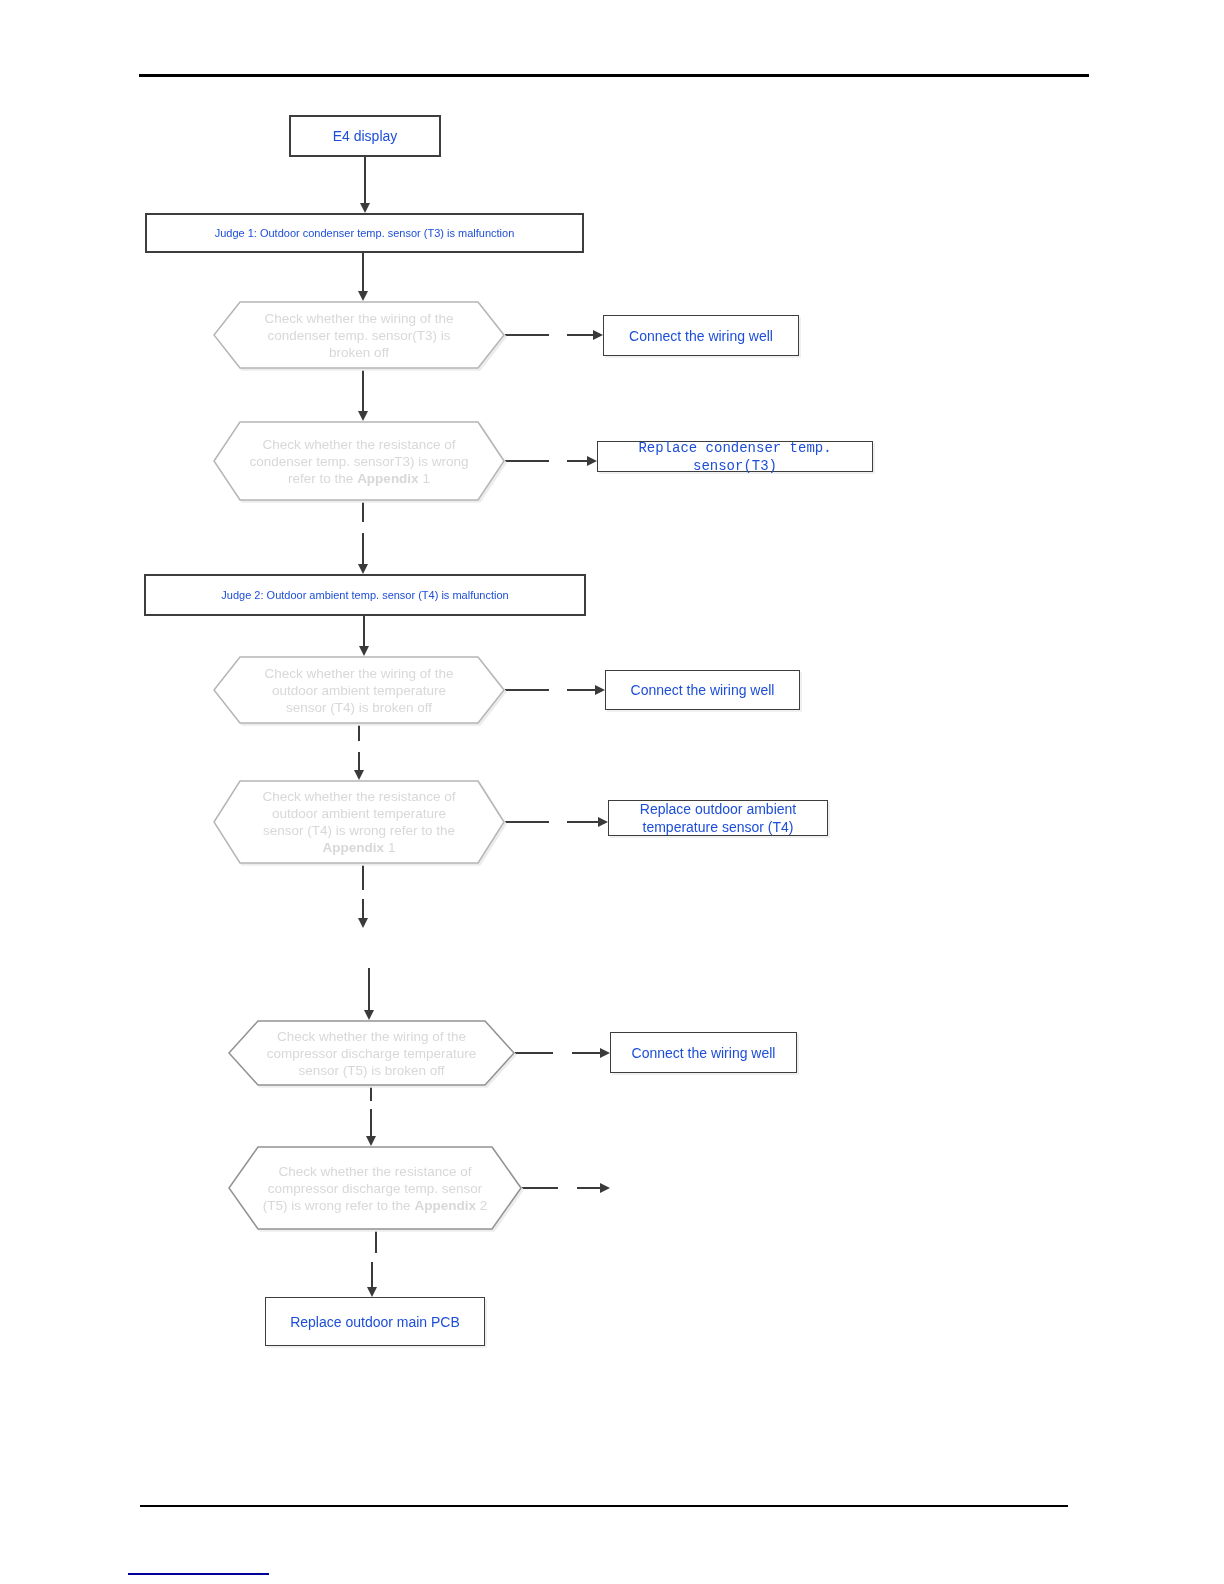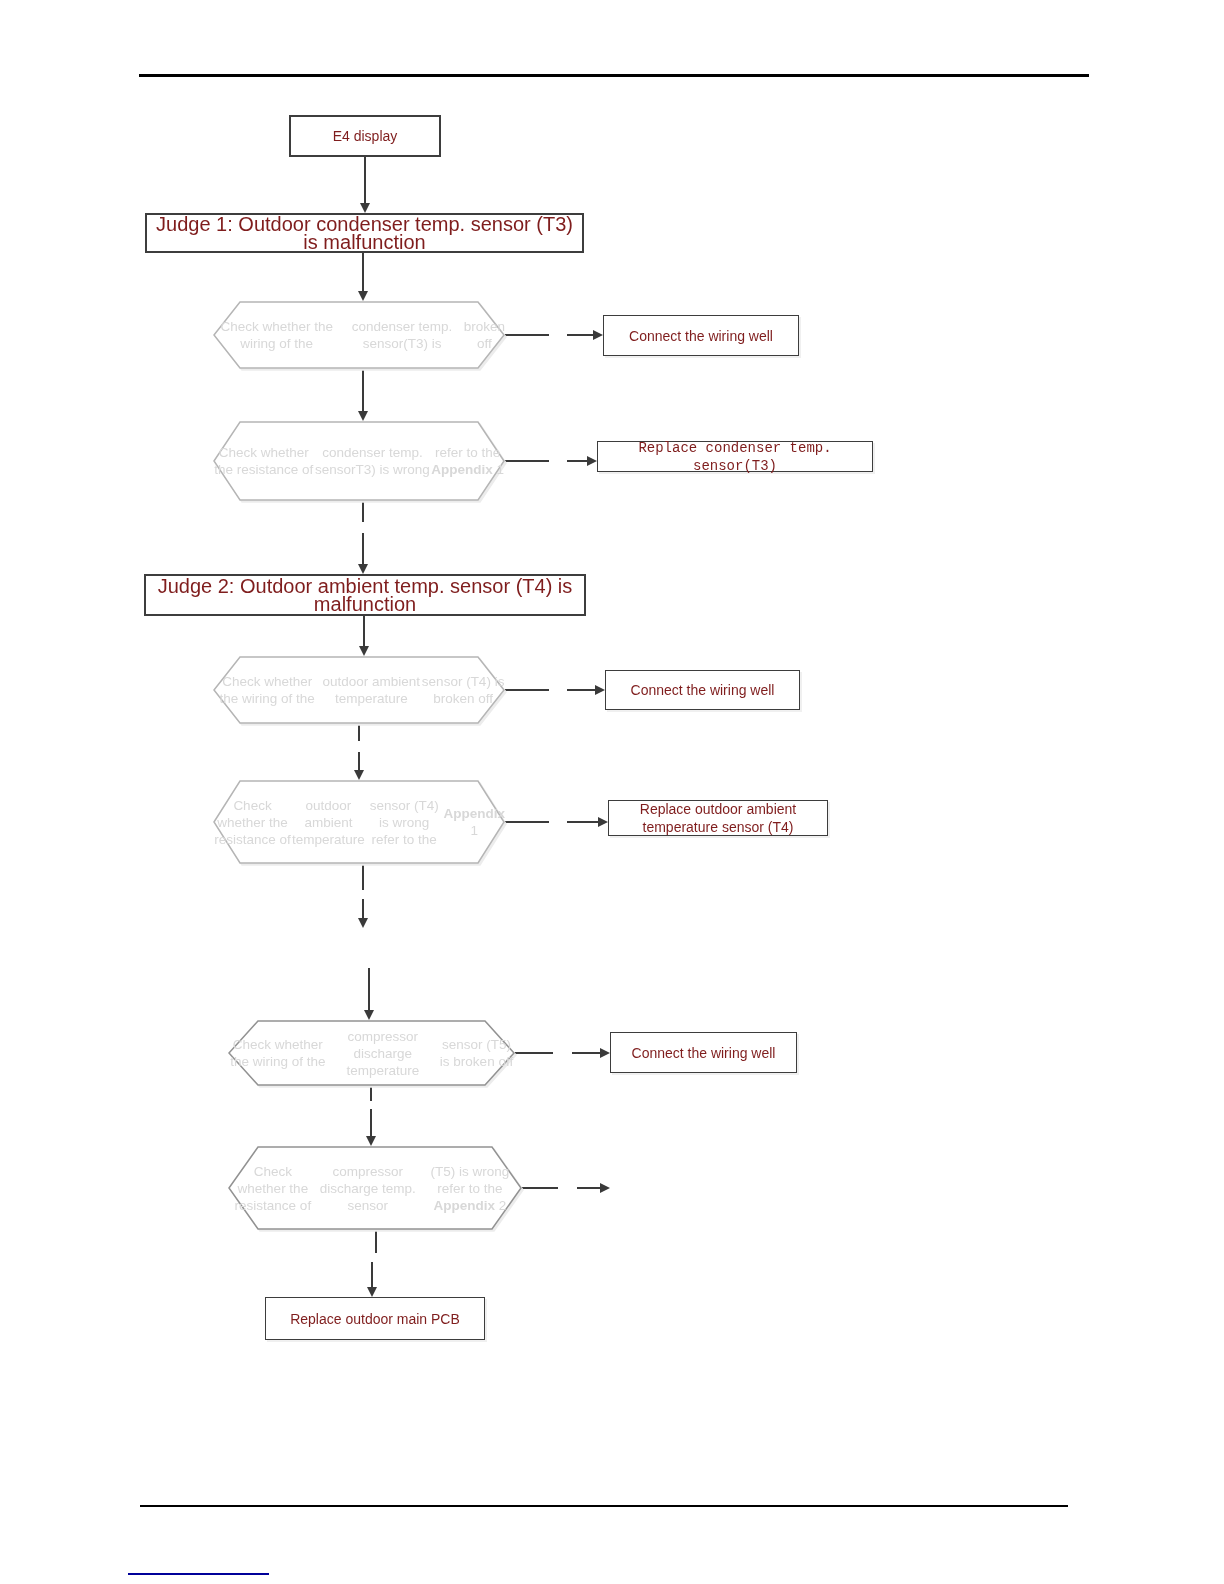"E4 display" .rect { color: #7f1d1d -> #1d4ed8 }
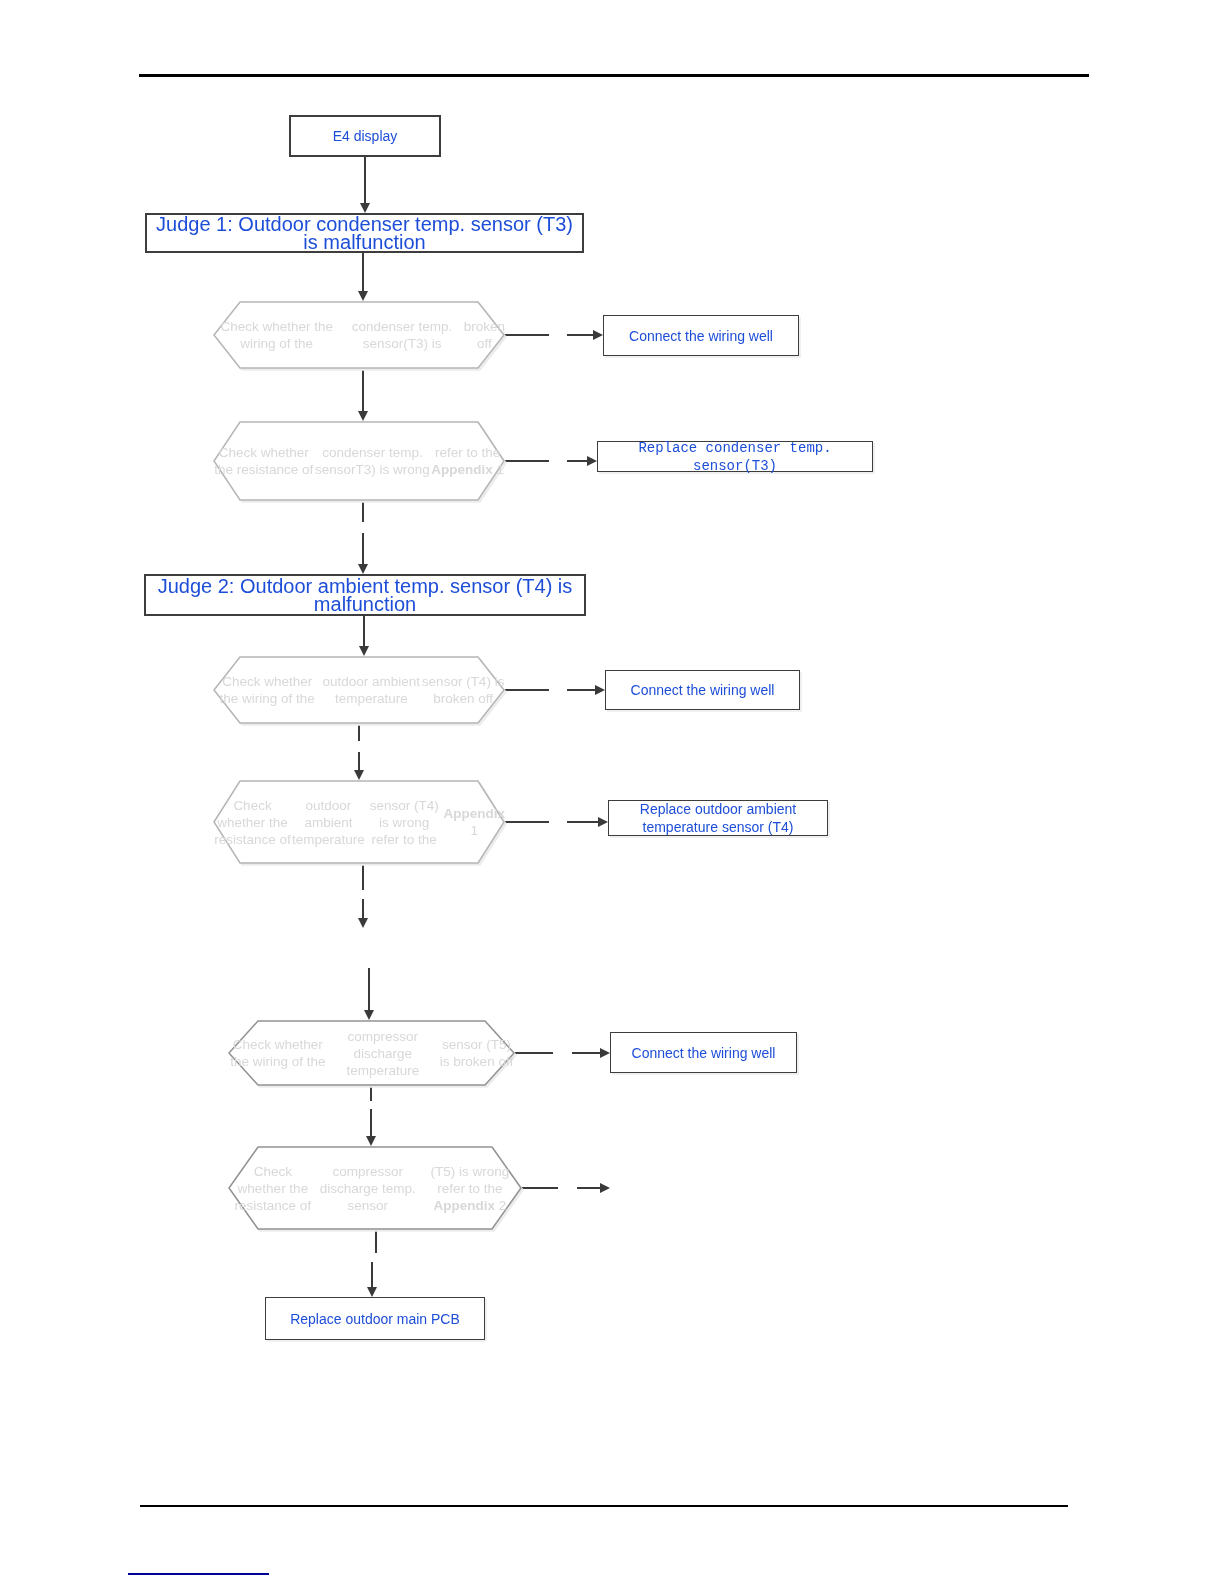"Judge 1: Outdoor condenser temp." .judge { font-size: 20px -> 11px }
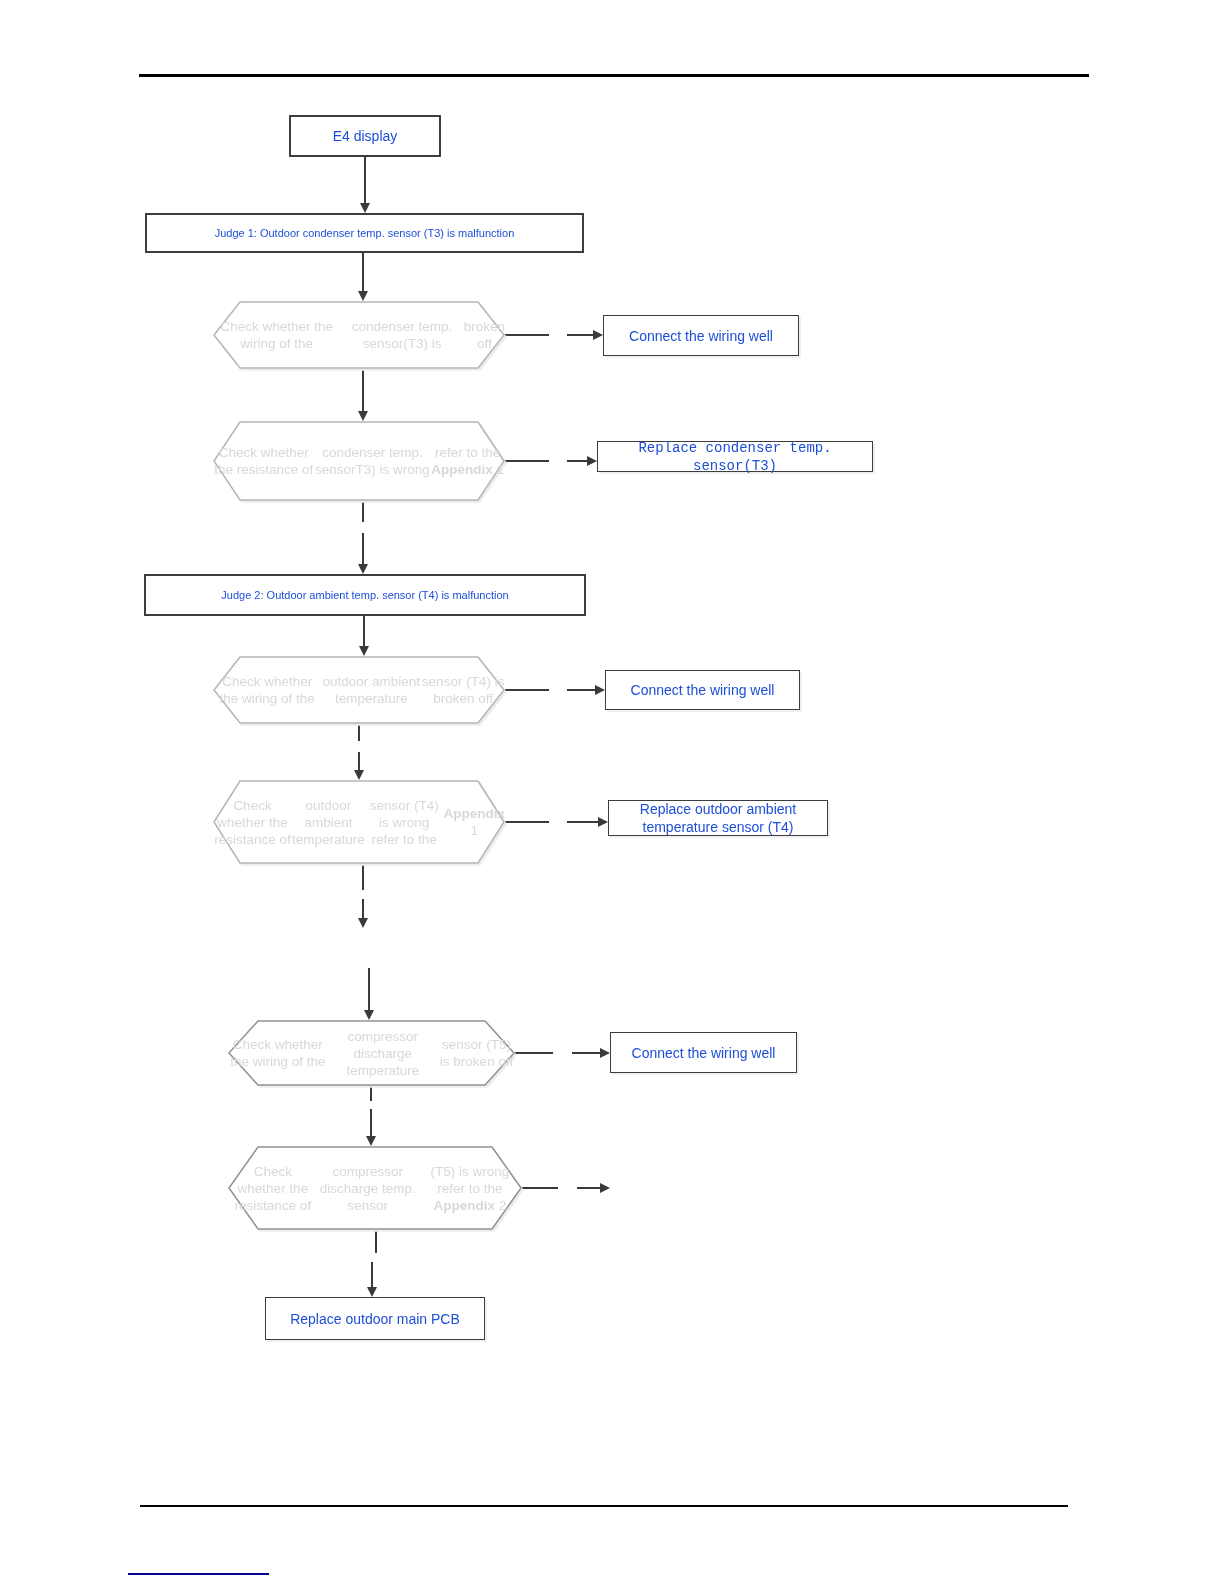"Check whether the wiring of" .hex-text { flex-direction: row -> column }
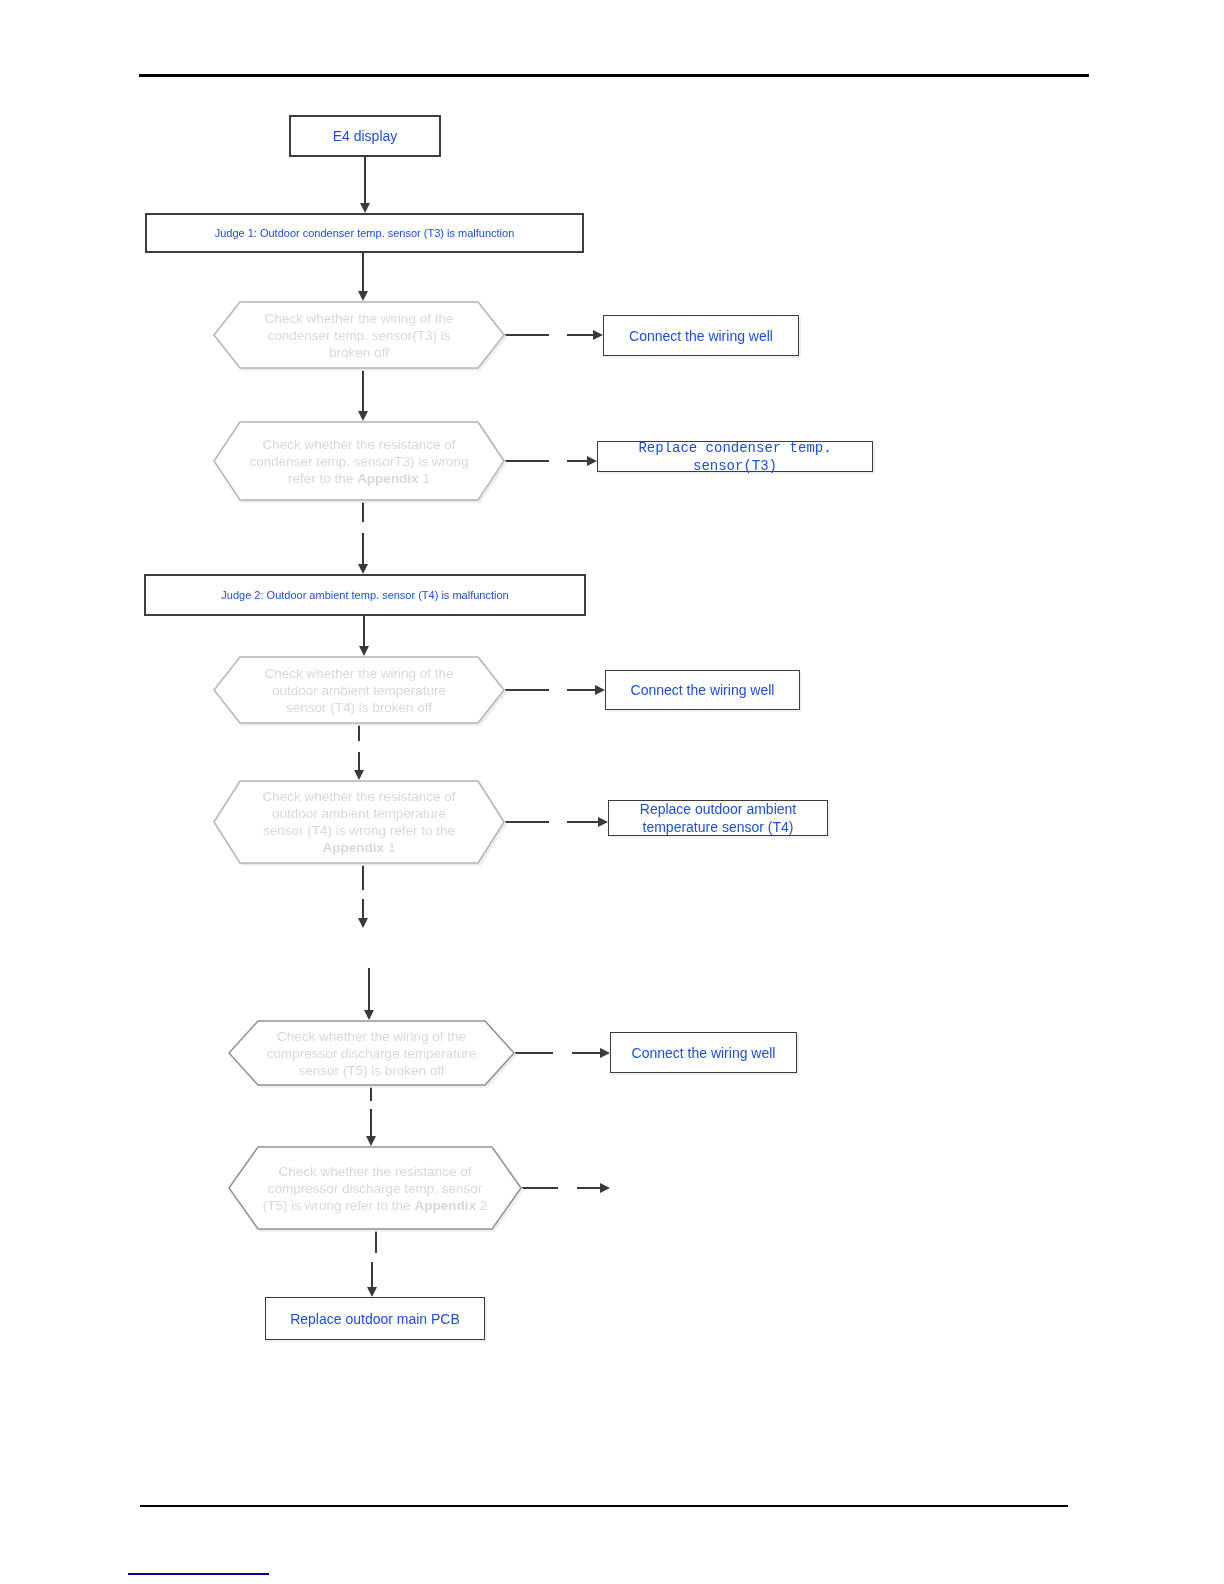"Replace outdoor main PCB" div.rect { height: 43px -> 49px }
